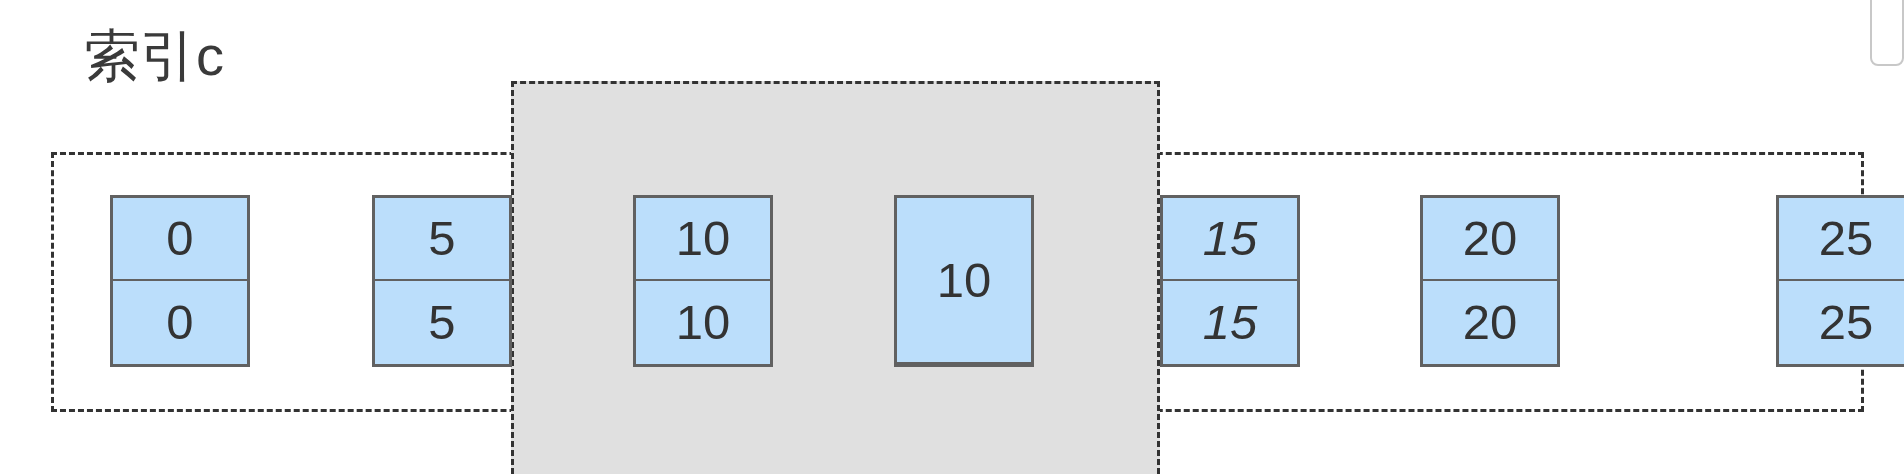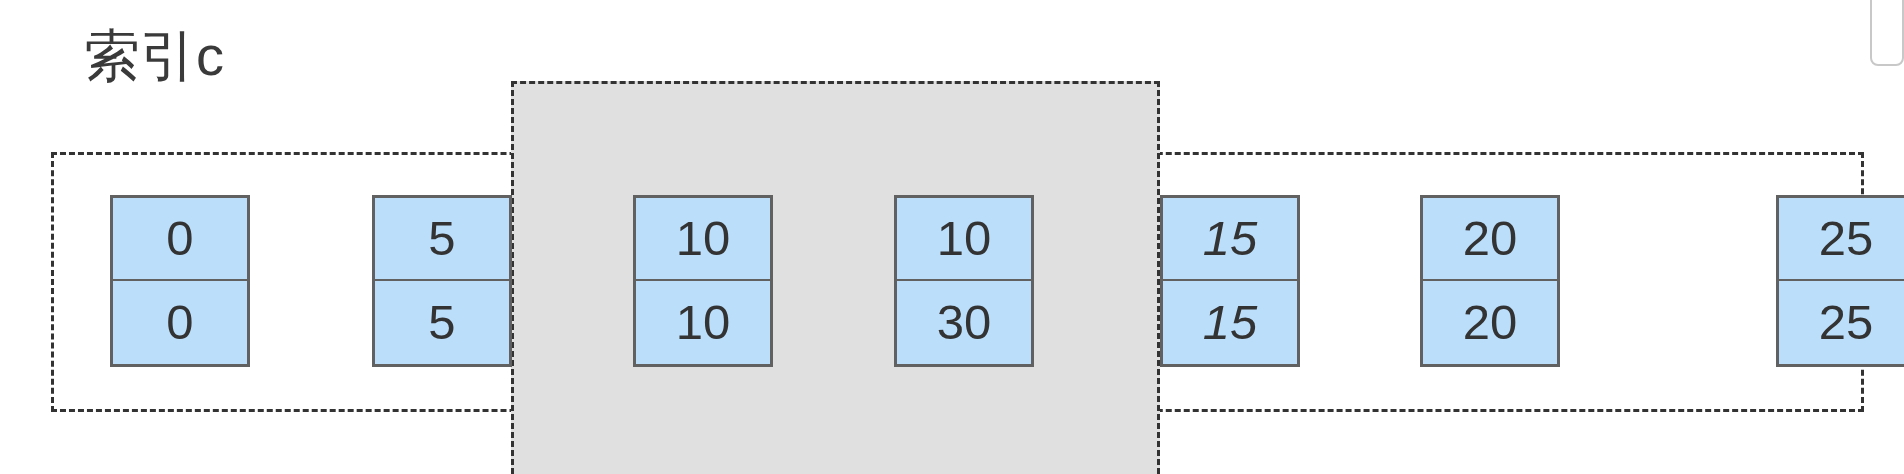"30" div.cell { html: <div>30</div> -> none }
